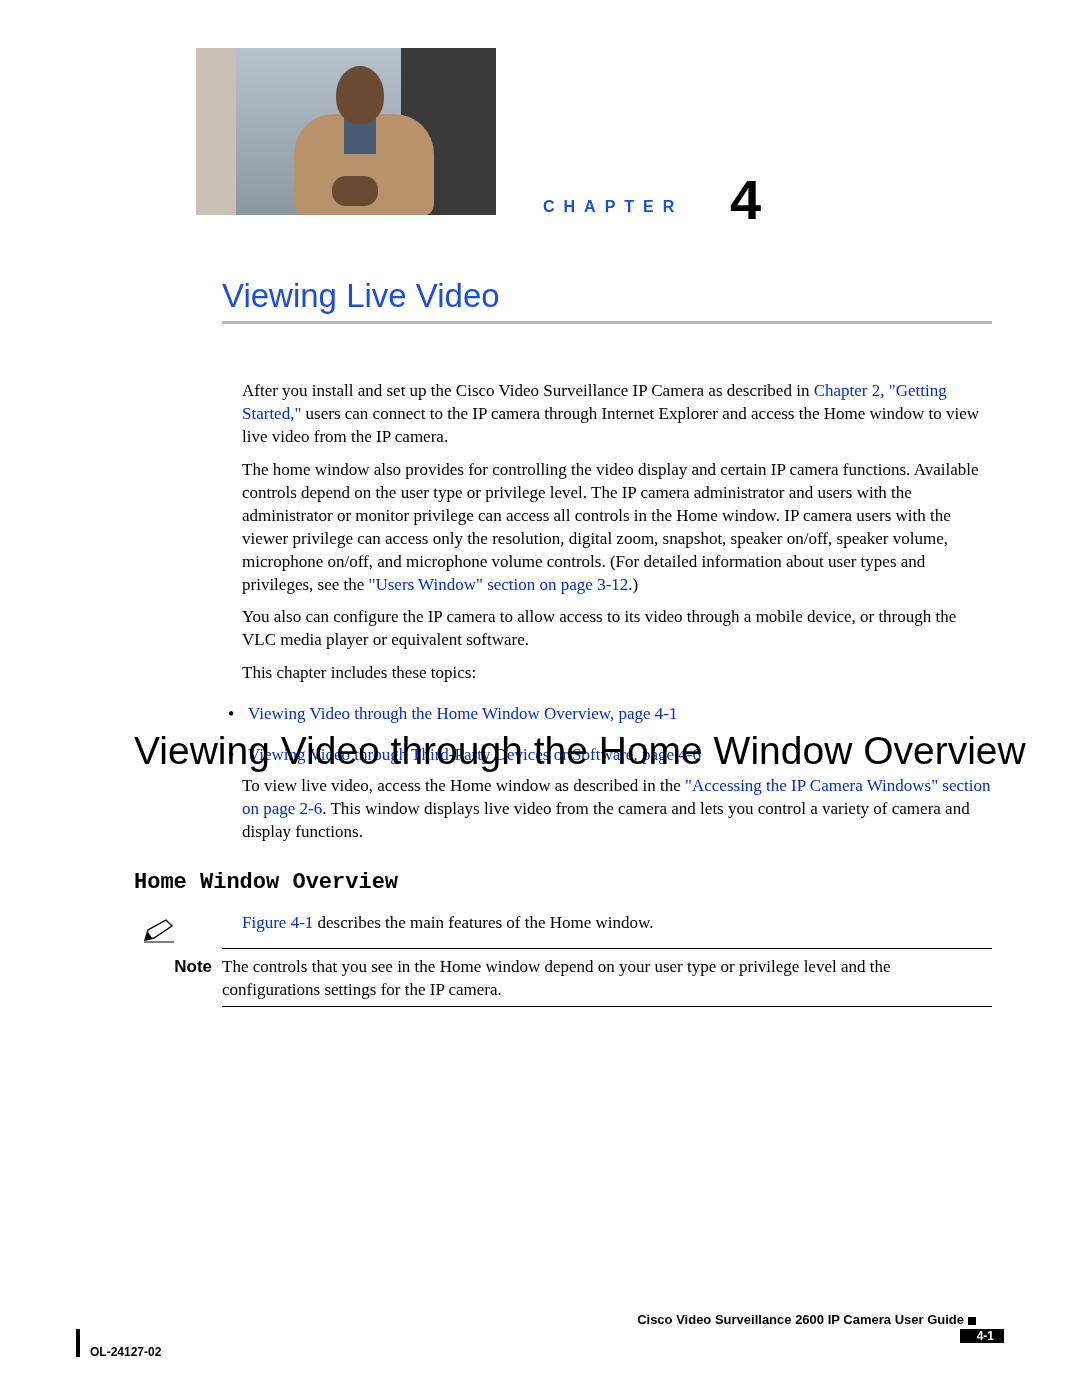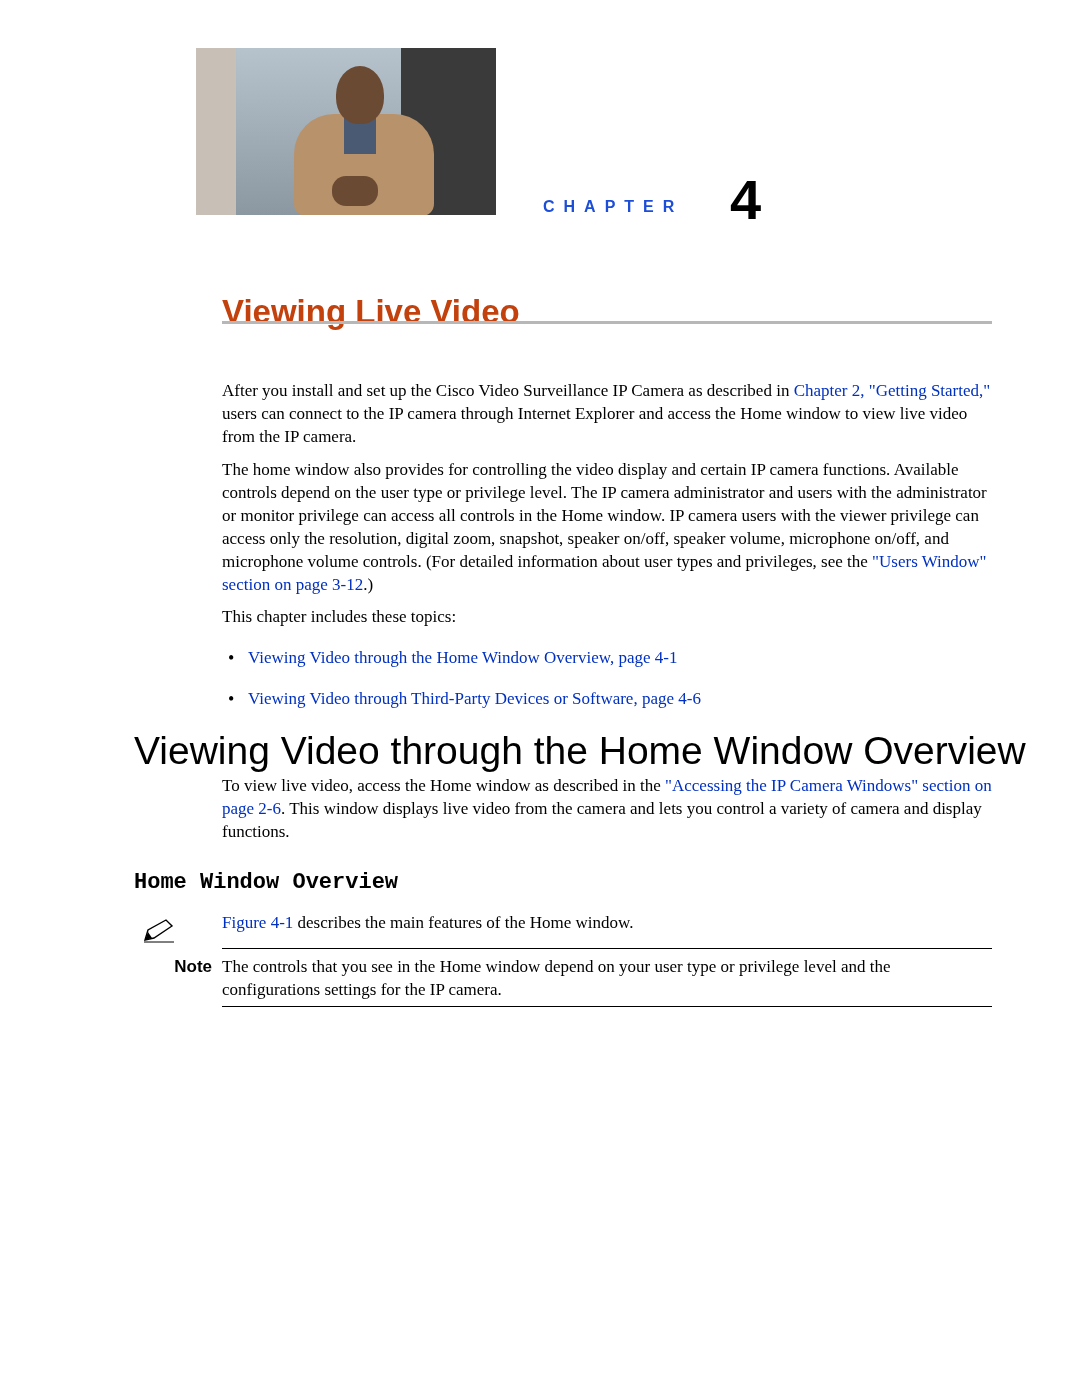"Viewing Live Video" .chapter-title { color: #c2410c -> #1d4ed8; font-weight: 700 -> 400; top: 290px -> 274px }
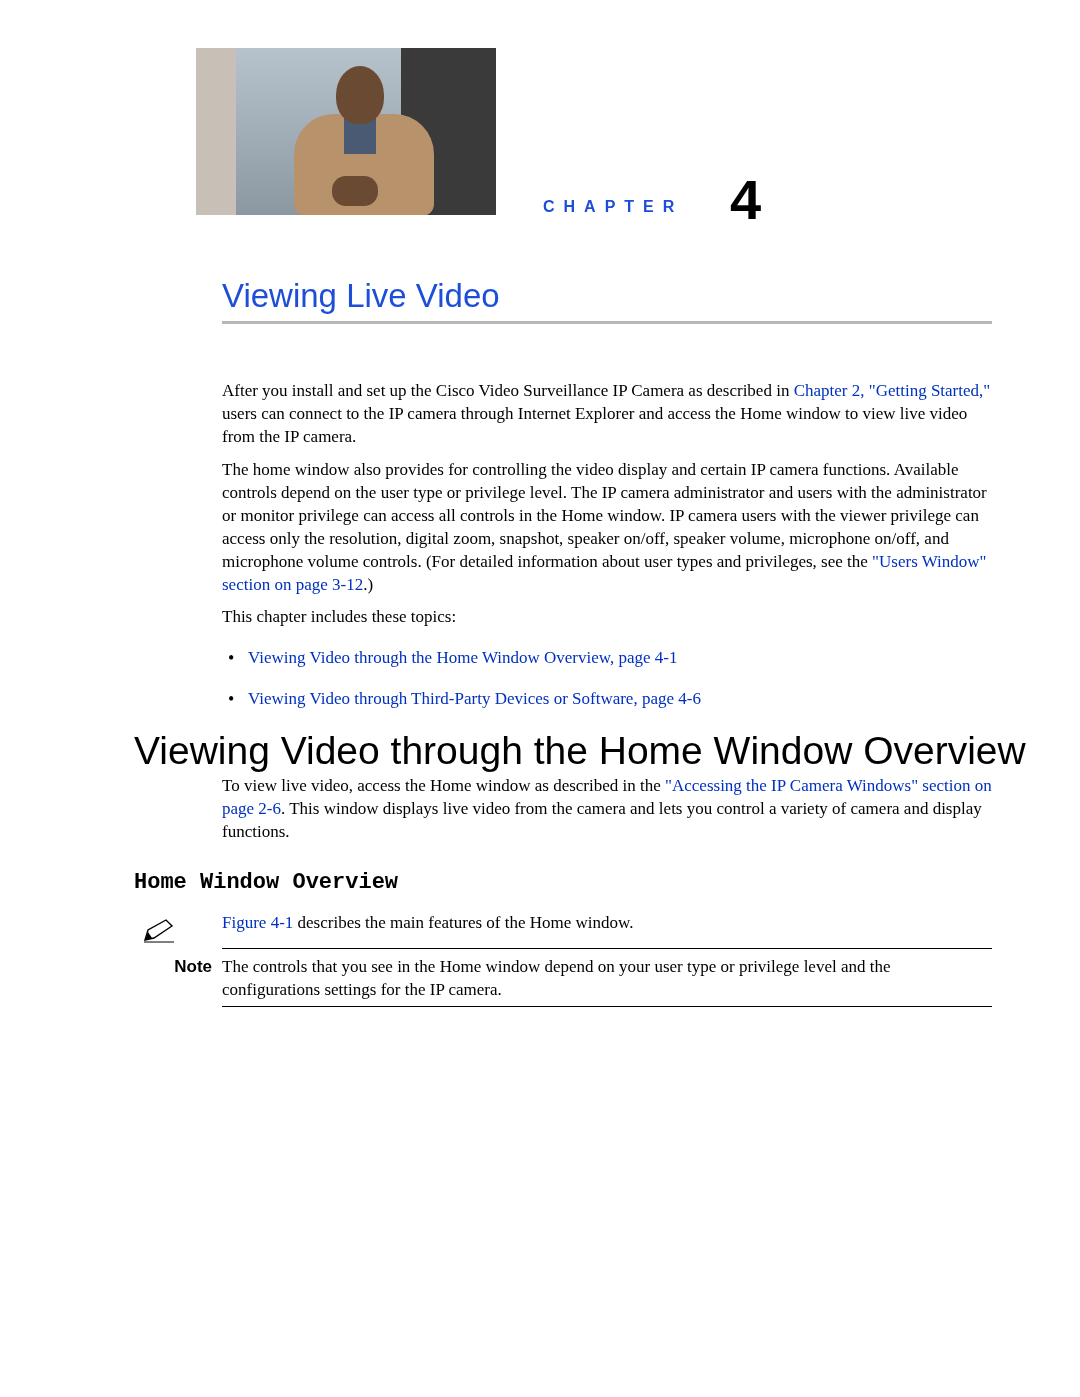"After you install and set" .body-block p { margin-left: none -> 20px }
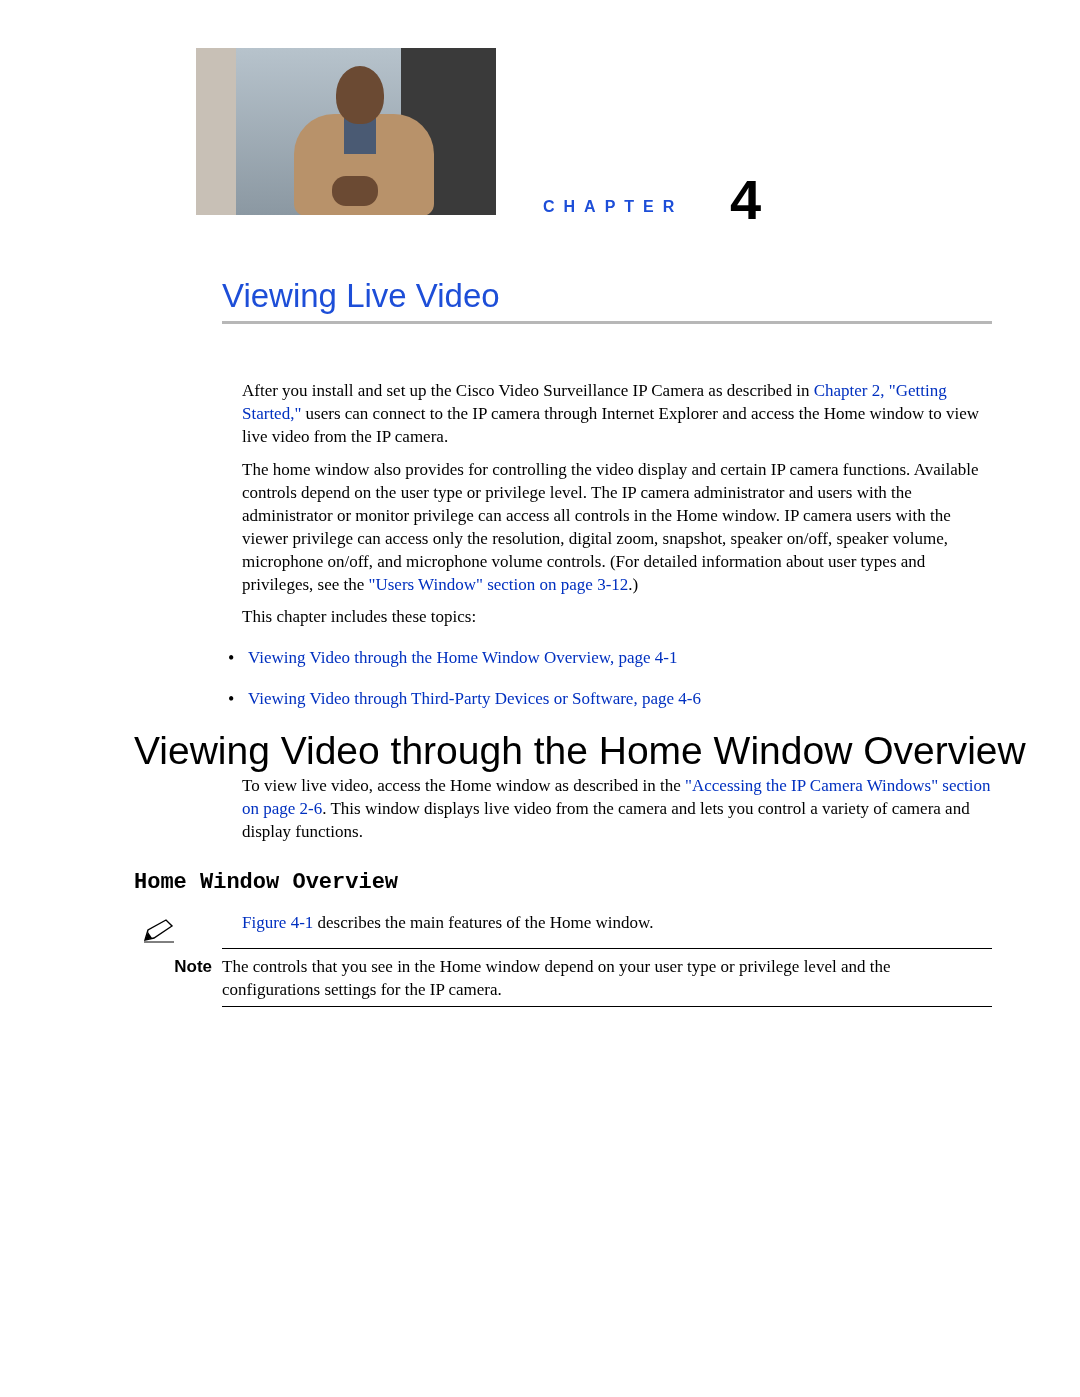"You also can configure the" p { html: none -> <p>You also can configure the IP camera to allow access to its video through a mobile device, or through the VLC media player or equivalent software.</p> }
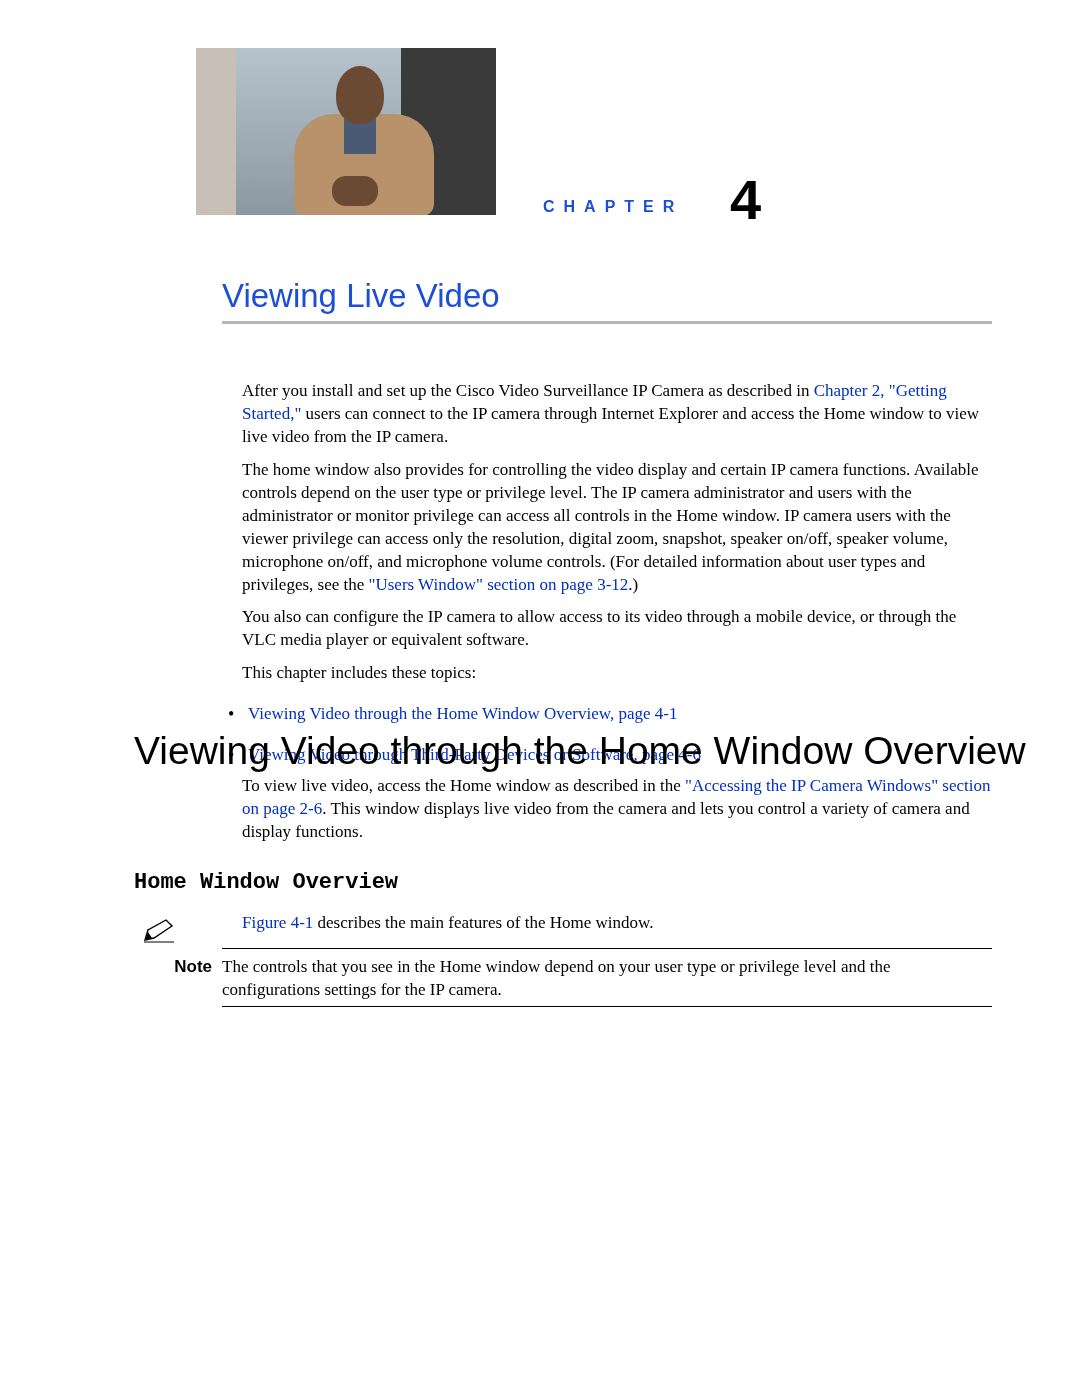"Cisco Video Surveillance 2600 IP" div.footer { html: none -> <div> <div>Cisco Video Surveillance 2600 IP Camera User Guide</div> <div></div> <div></div> <div></div> <div></div> <div>4-1</div> <div>OL-24127-02</div> </div> }
